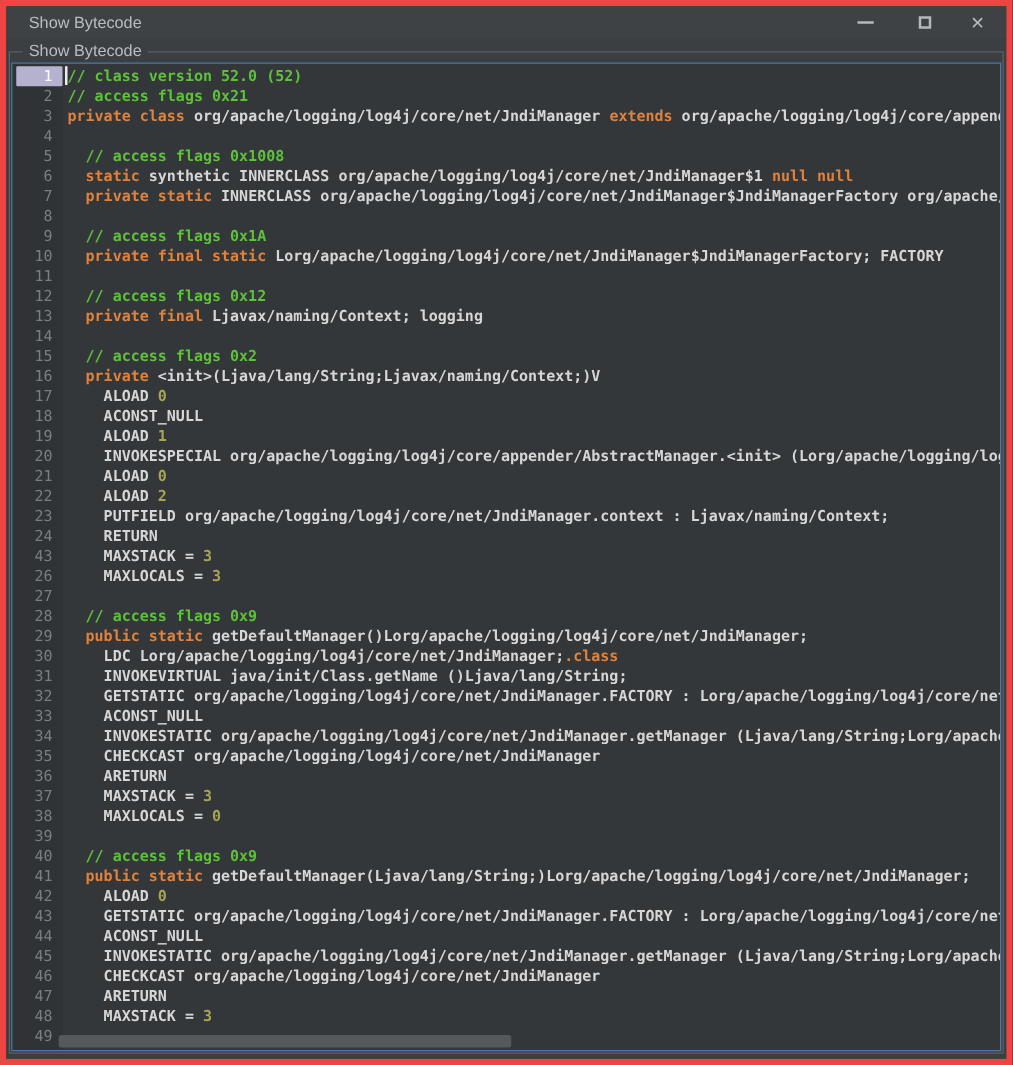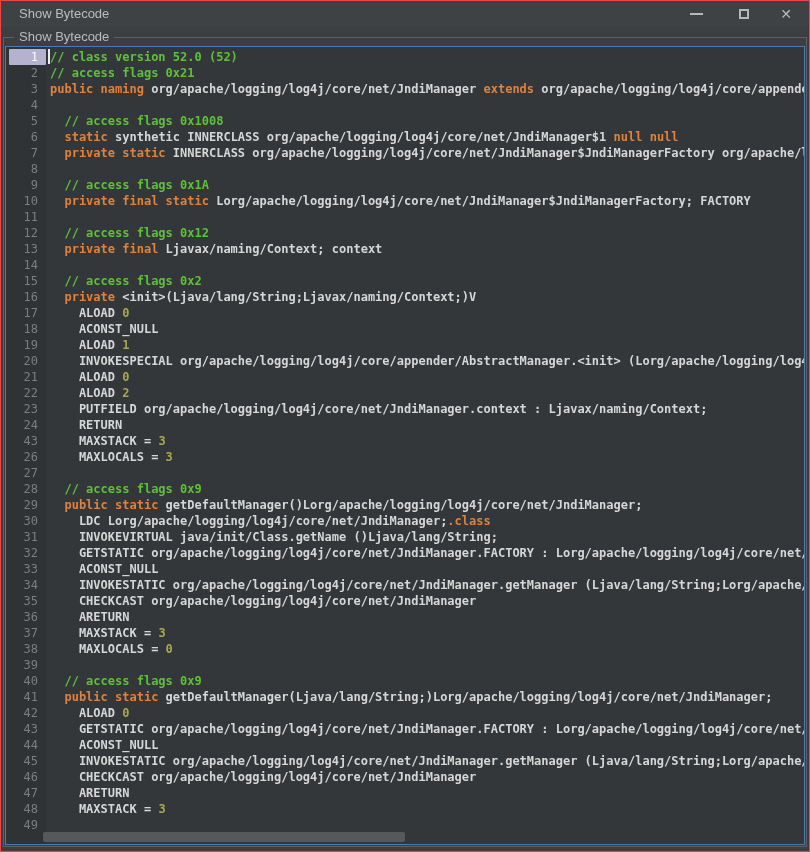"Show Bytecode" .window { border: 1px solid #ef4444 -> 5px solid #ef4444 }
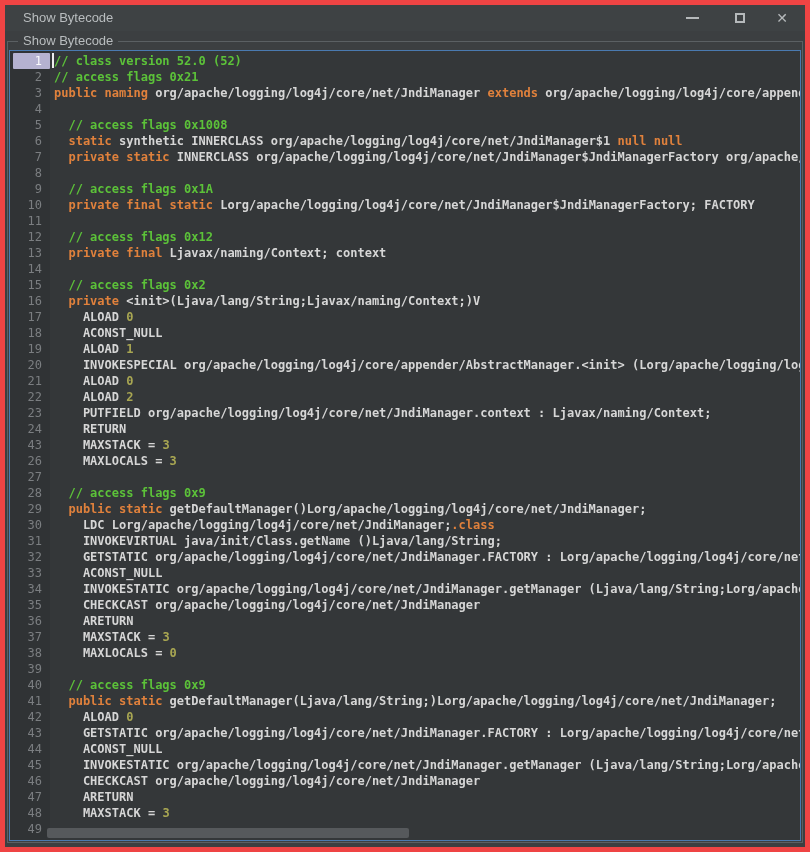"public naming" span.k { text: public naming -> private class }
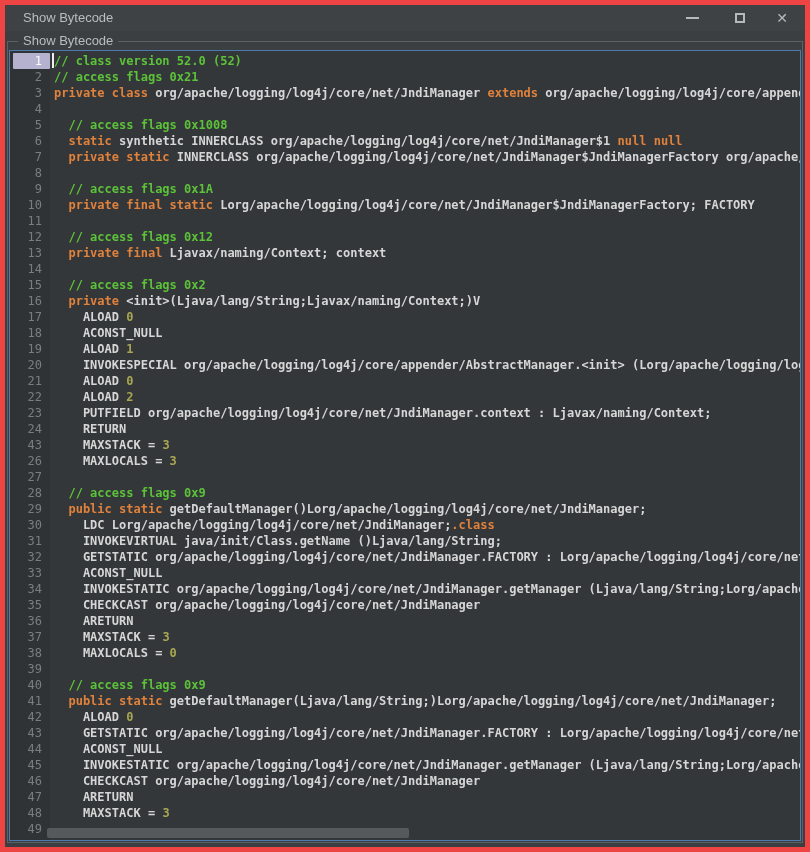"Ljavax/naming/Context; context" span.p { text: context -> logging }
